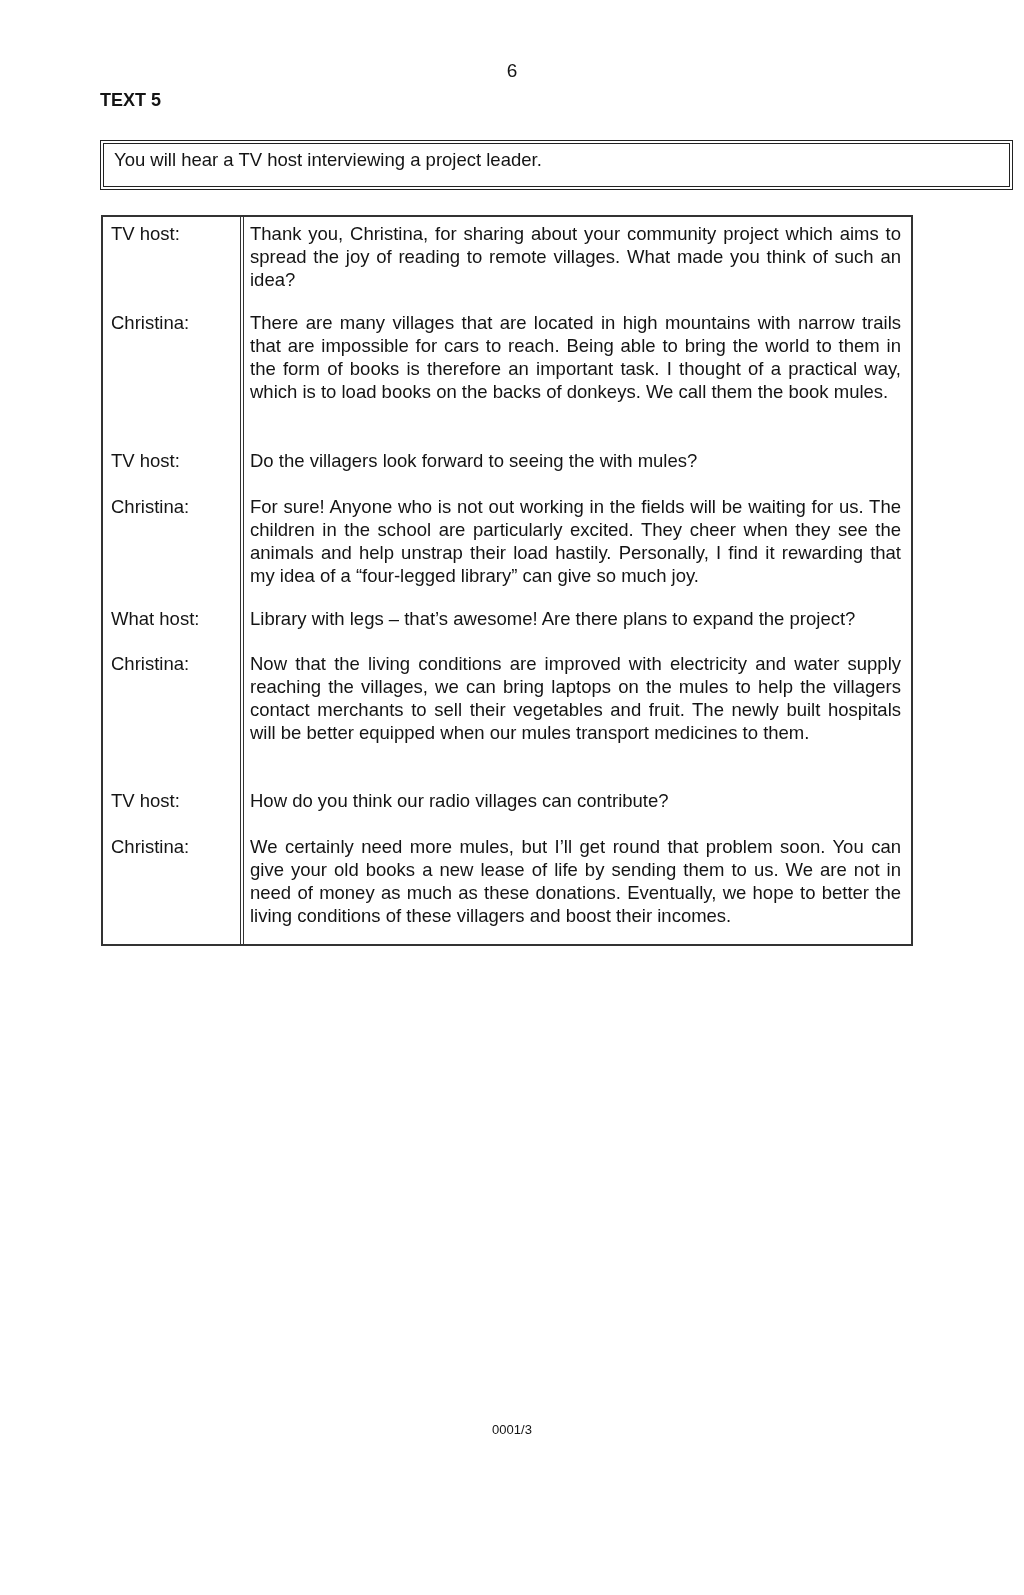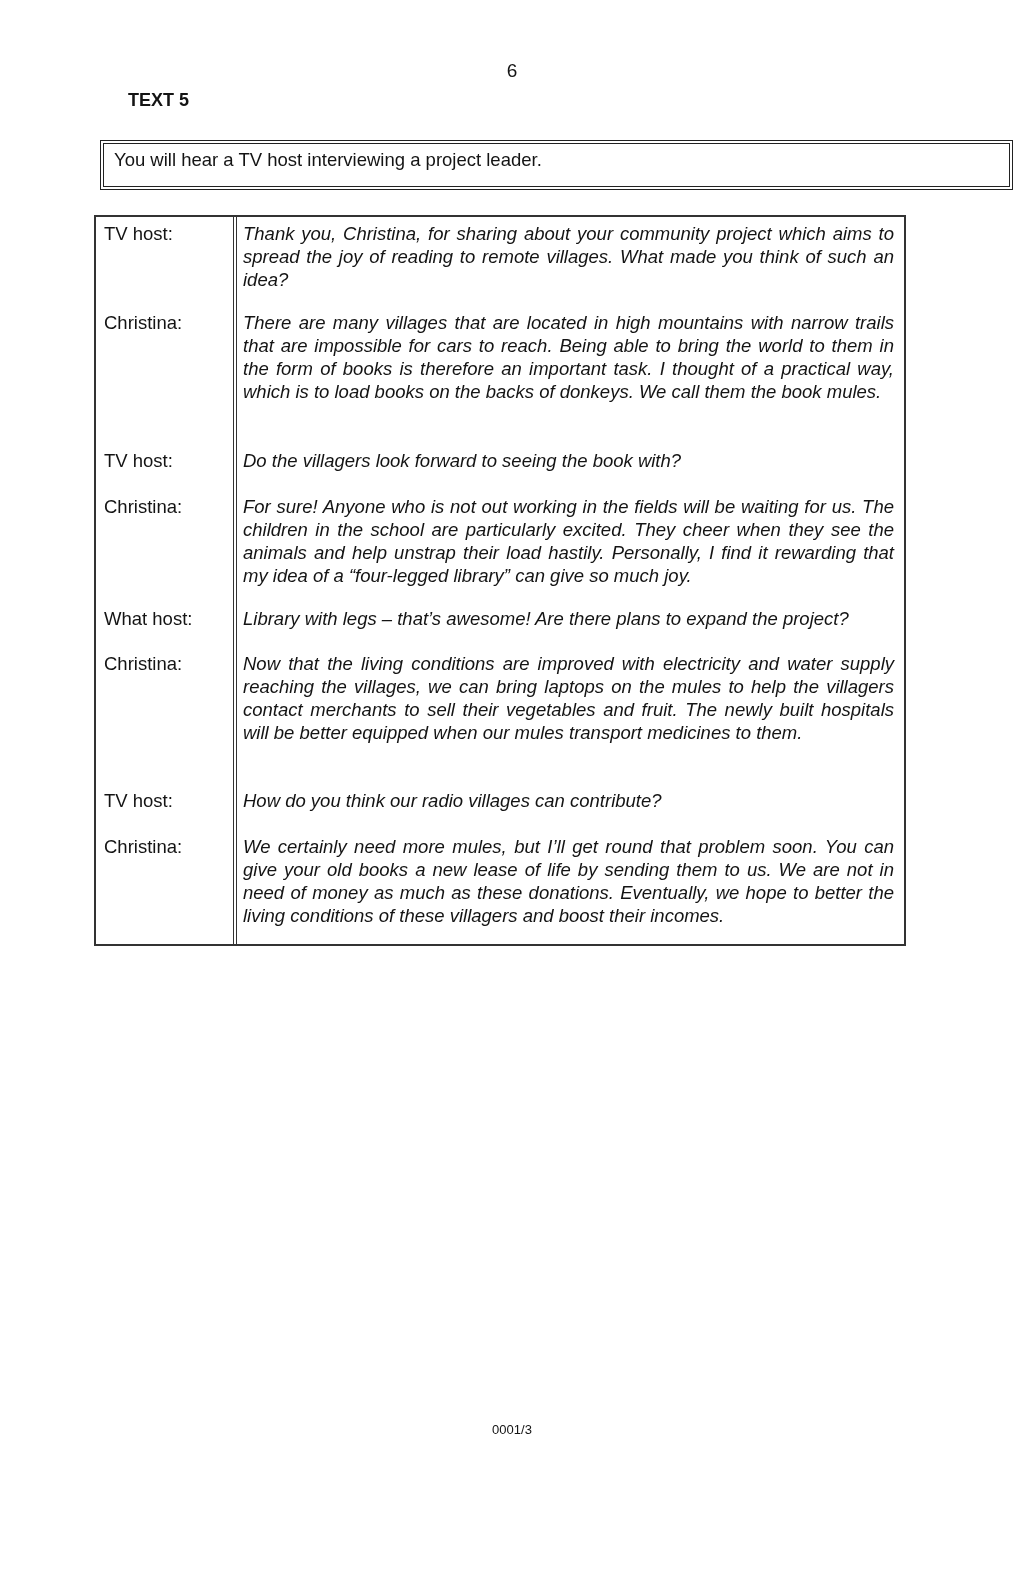"TEXT 5" .section-title { margin-left: 28px -> none }
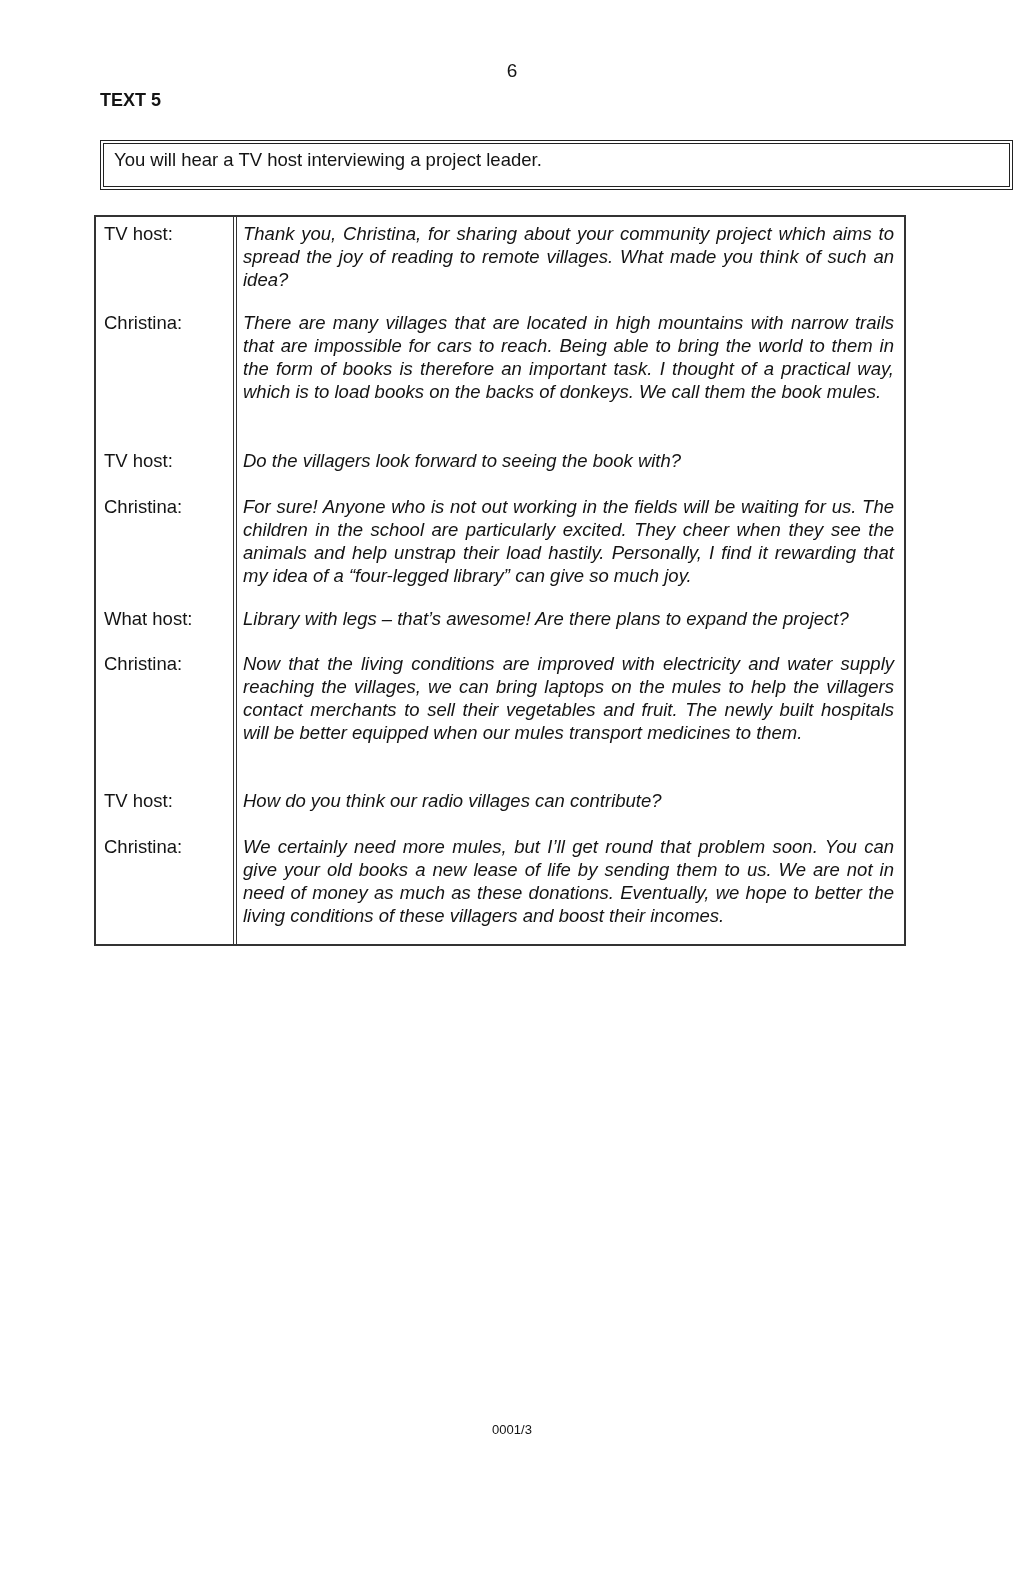"TV host:" .dialogue-table { left: 94px -> 101px }
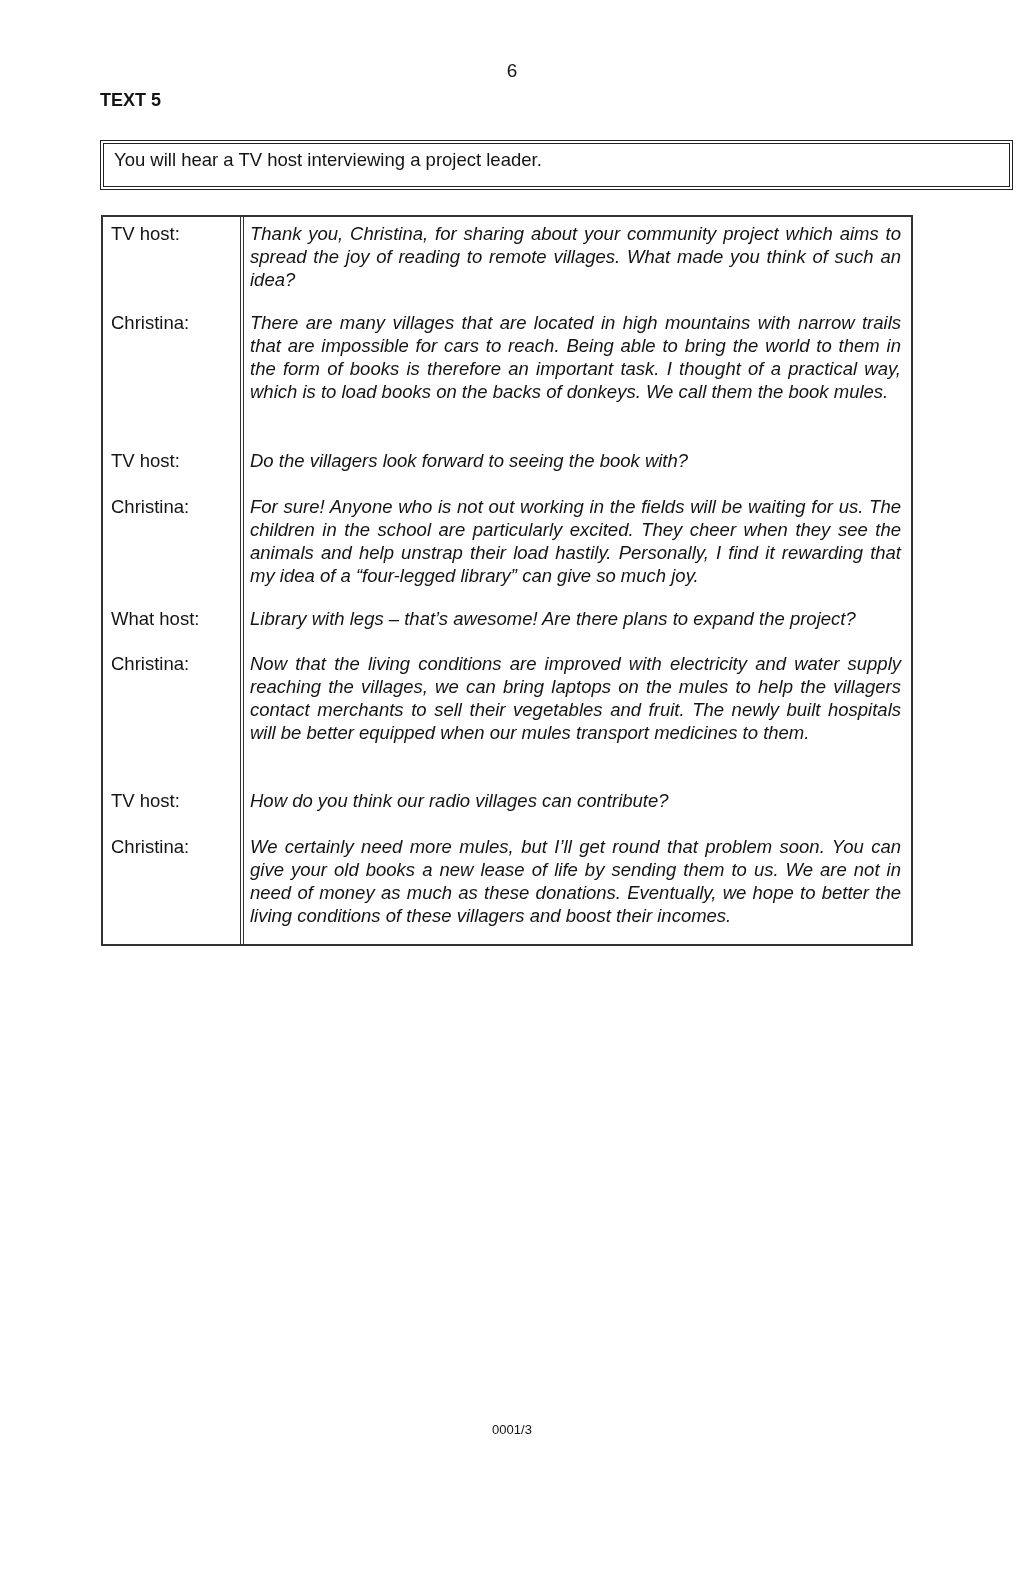"Thank you, Christina, for sharing" .utterance { font-style: italic -> none }
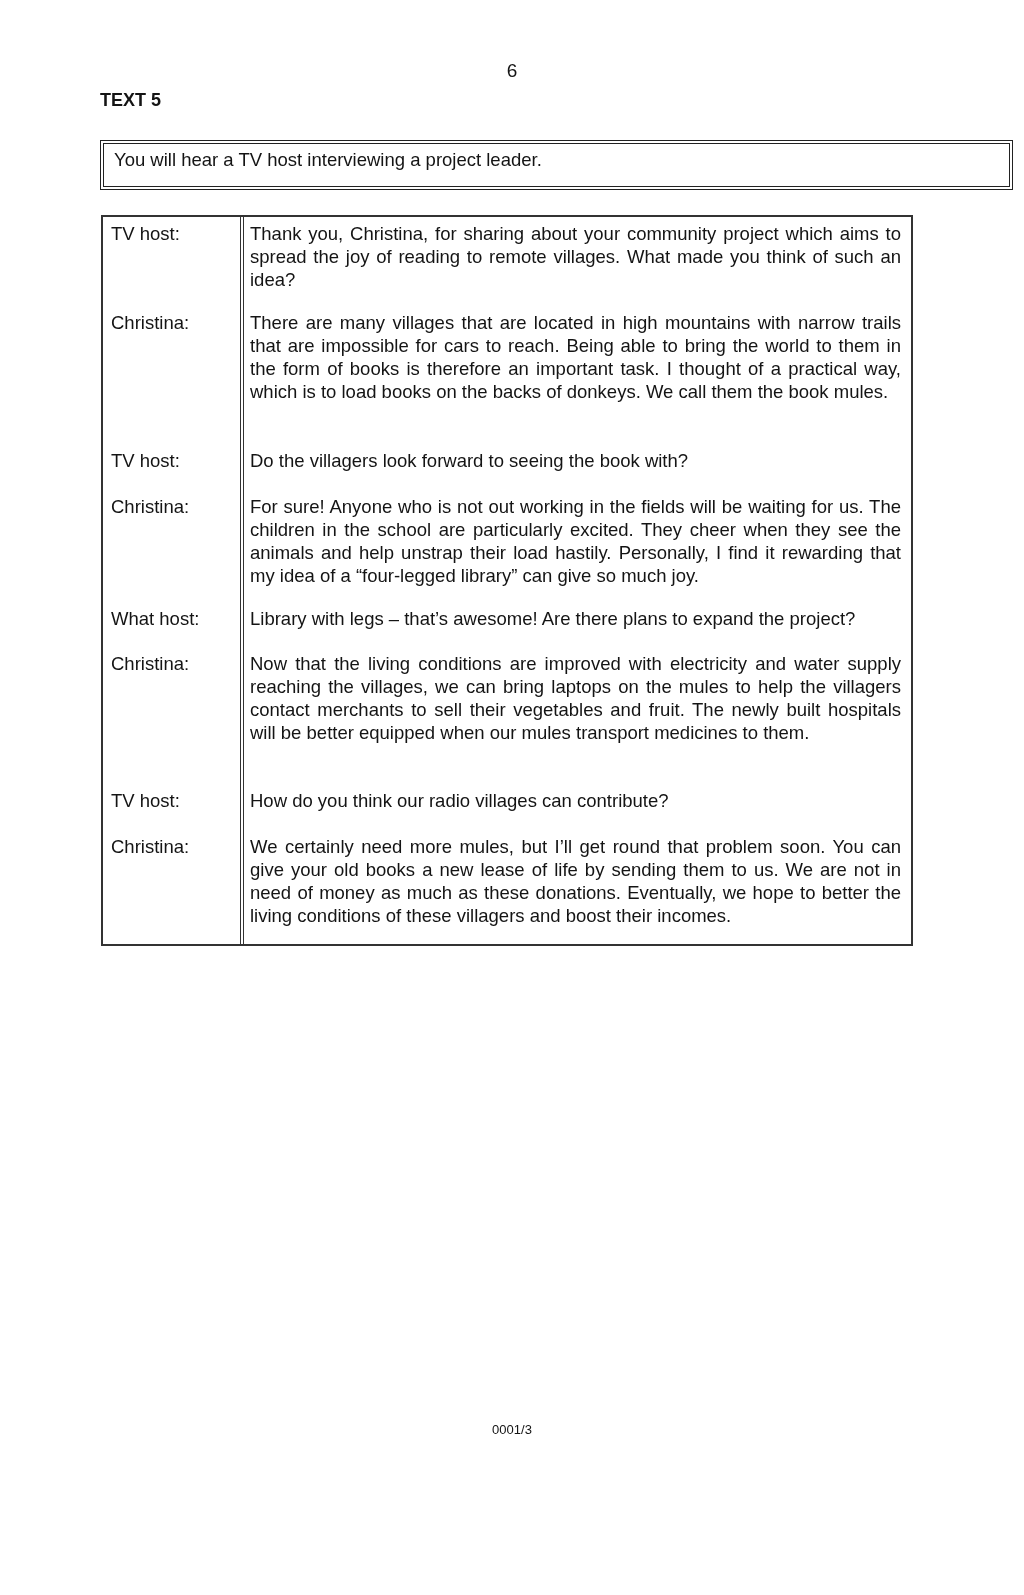"Do the villagers look forward" div.utterance { text: book with -> with mules }
